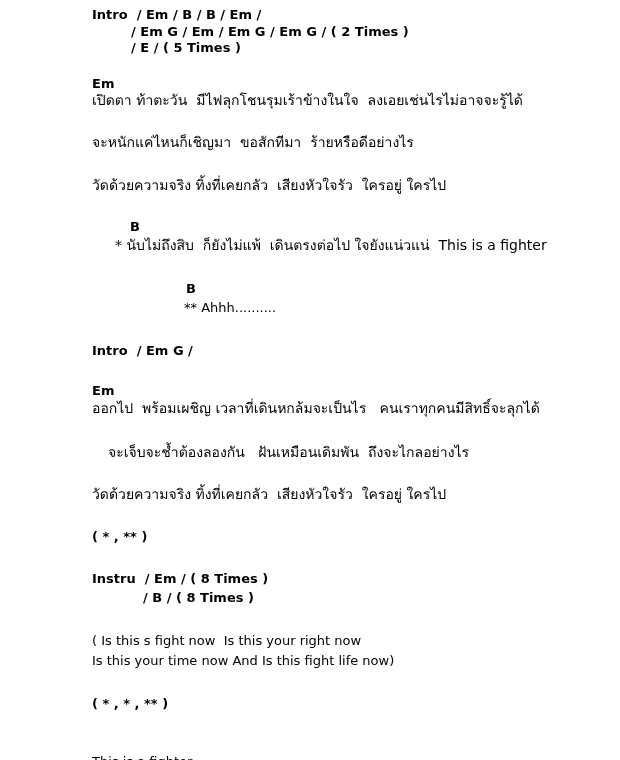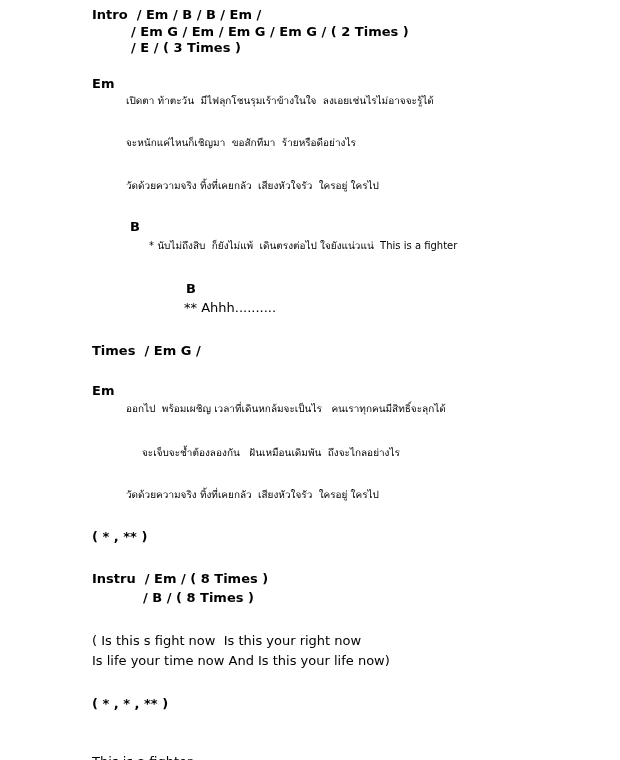"/ E / ( 3" div.ln { text: 3 -> 5 }
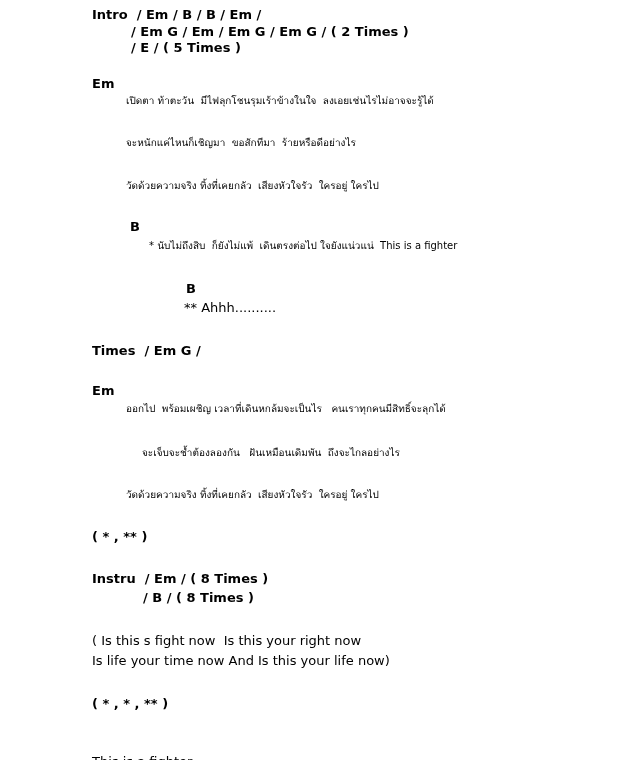"เปิดตา ท้าตะวัน" .th { font-size: 10px -> 14px; margin-left: 34px -> none }
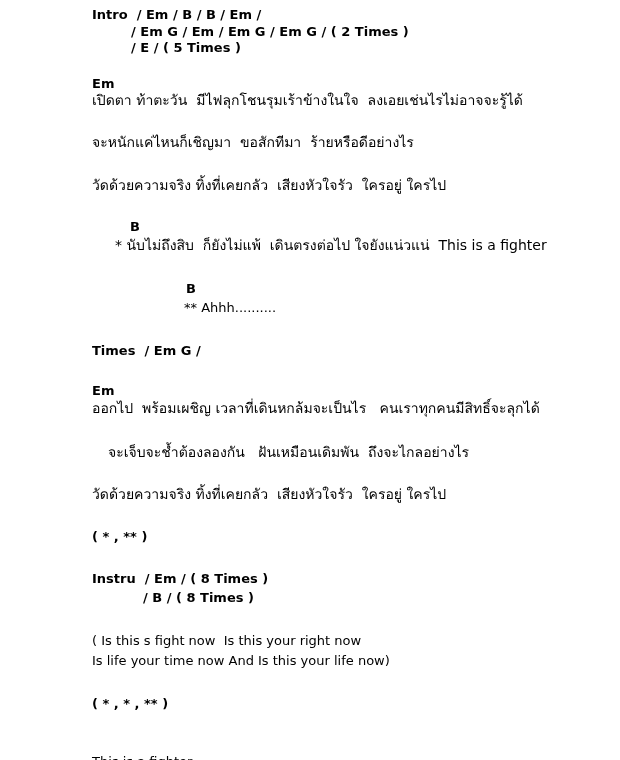"Times / Em G /" div.ln { text: Times -> Intro }
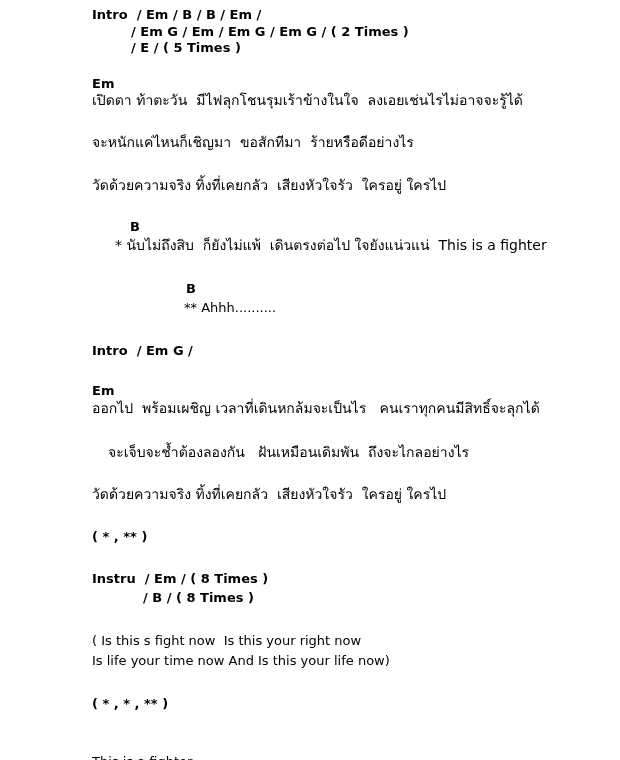"Is life your time now" div.ln { text: life your time now And Is this your -> this your time now And Is this fight }
